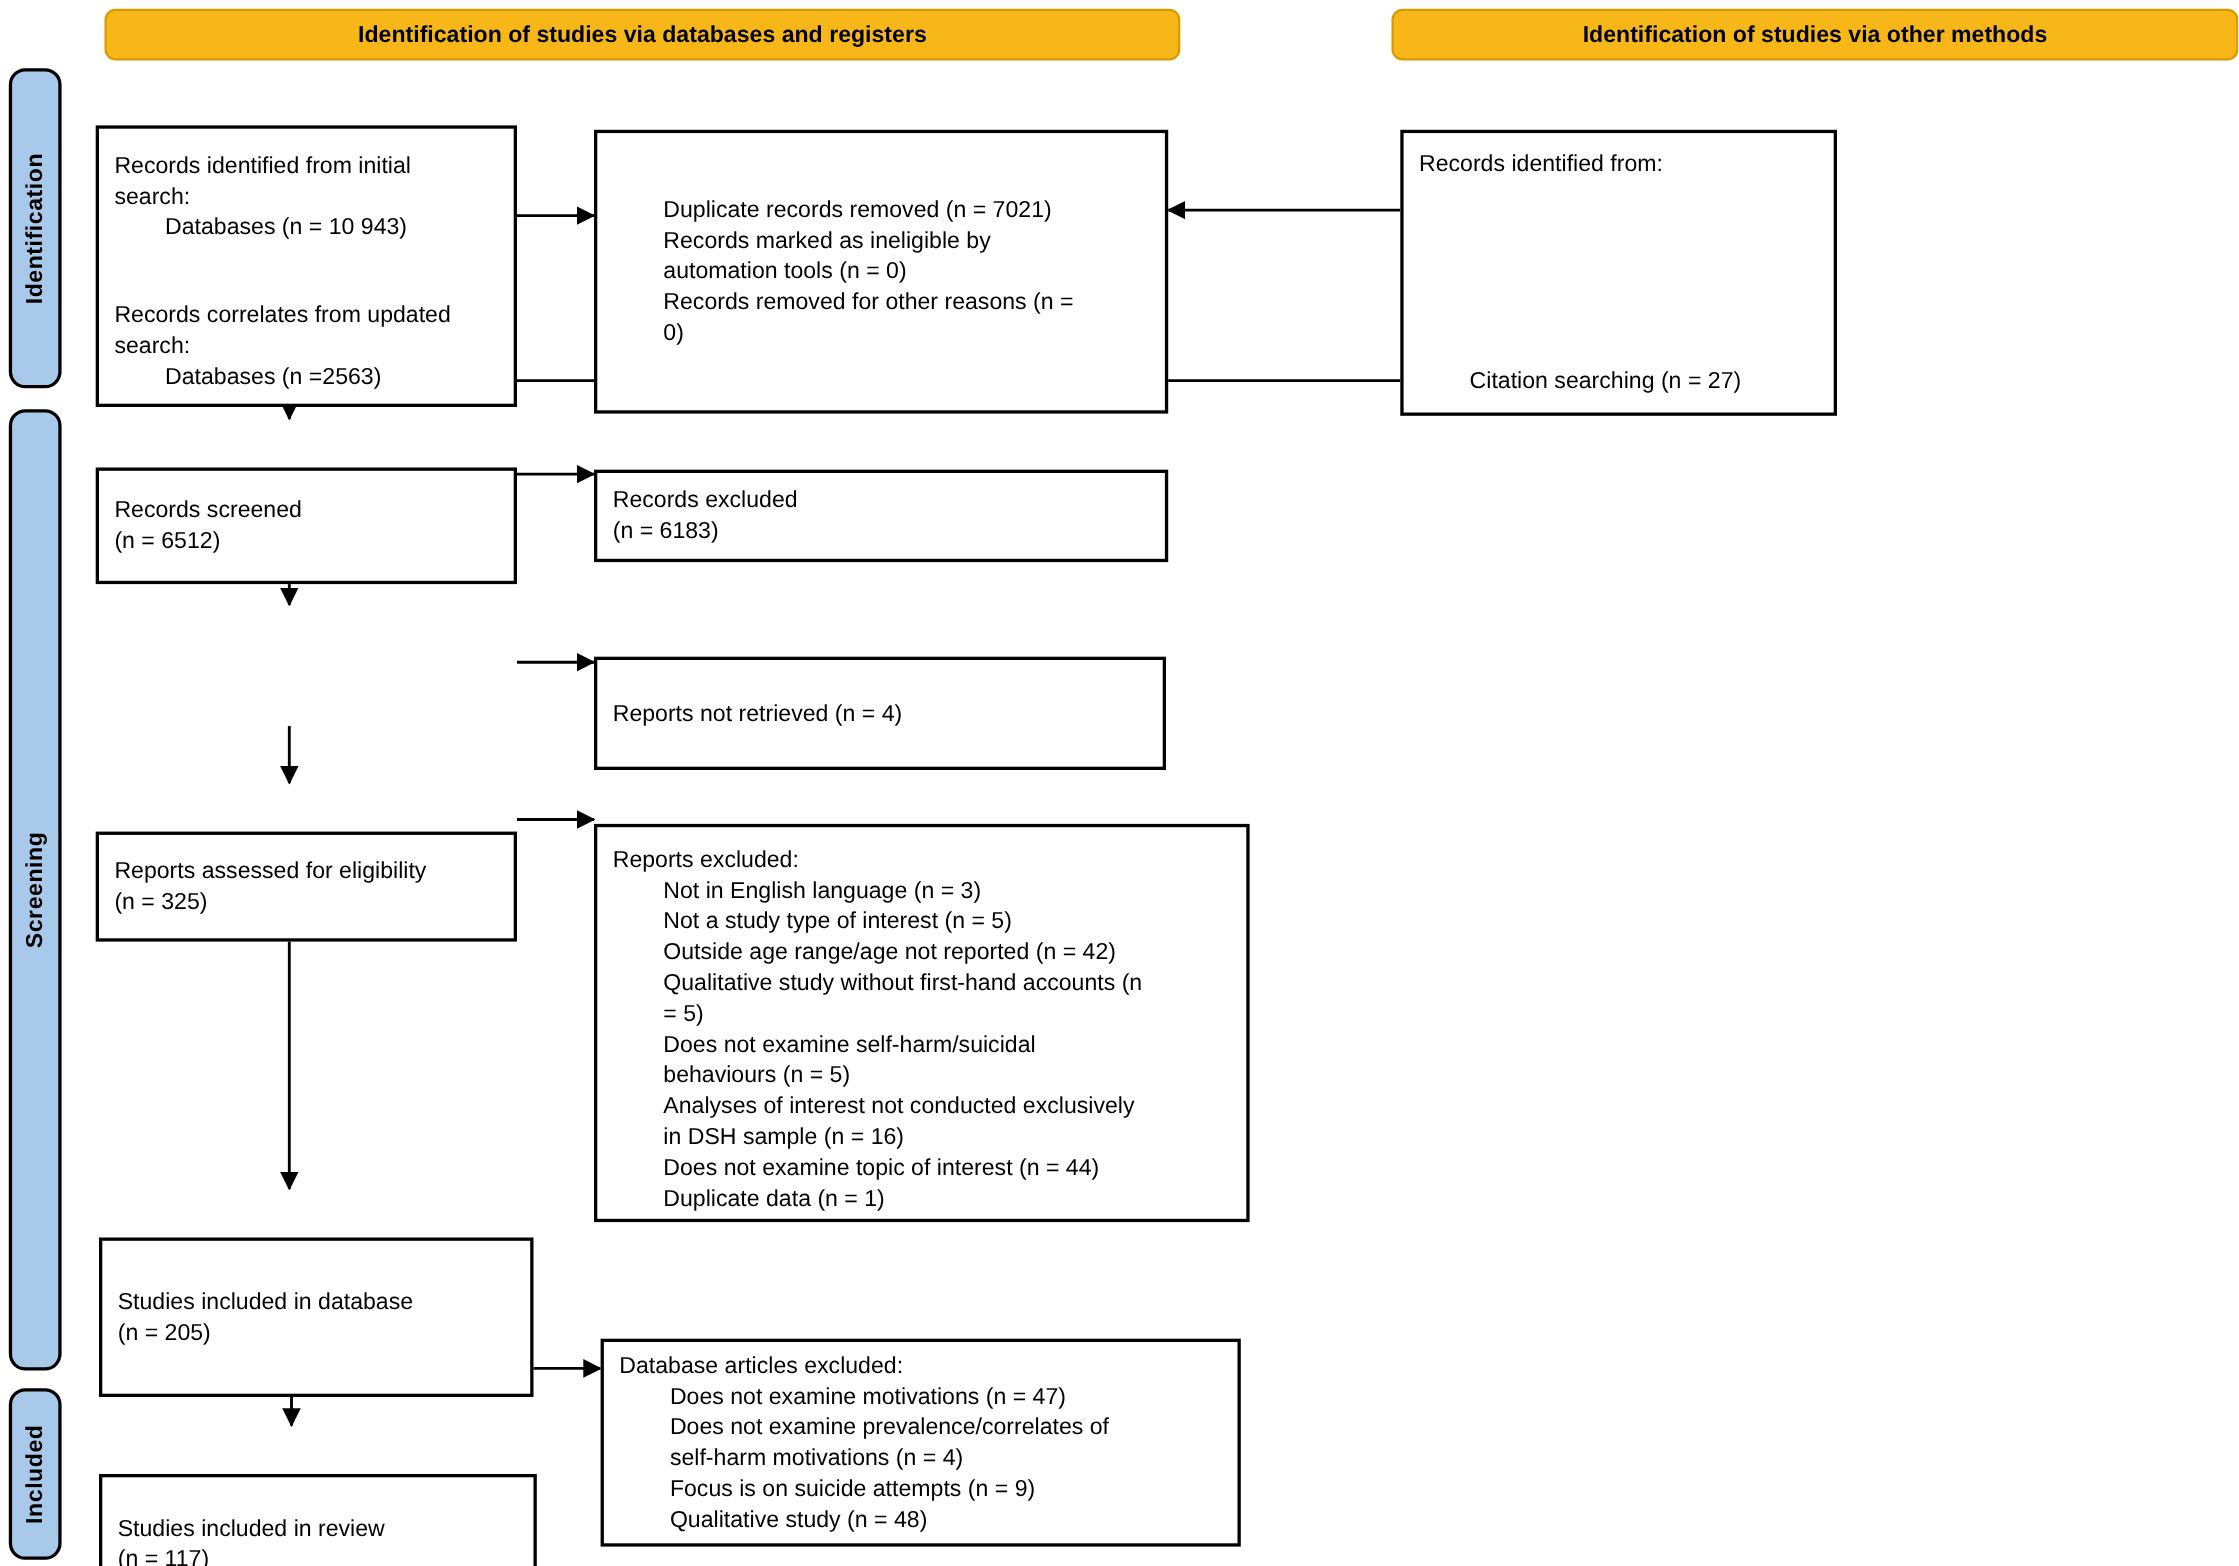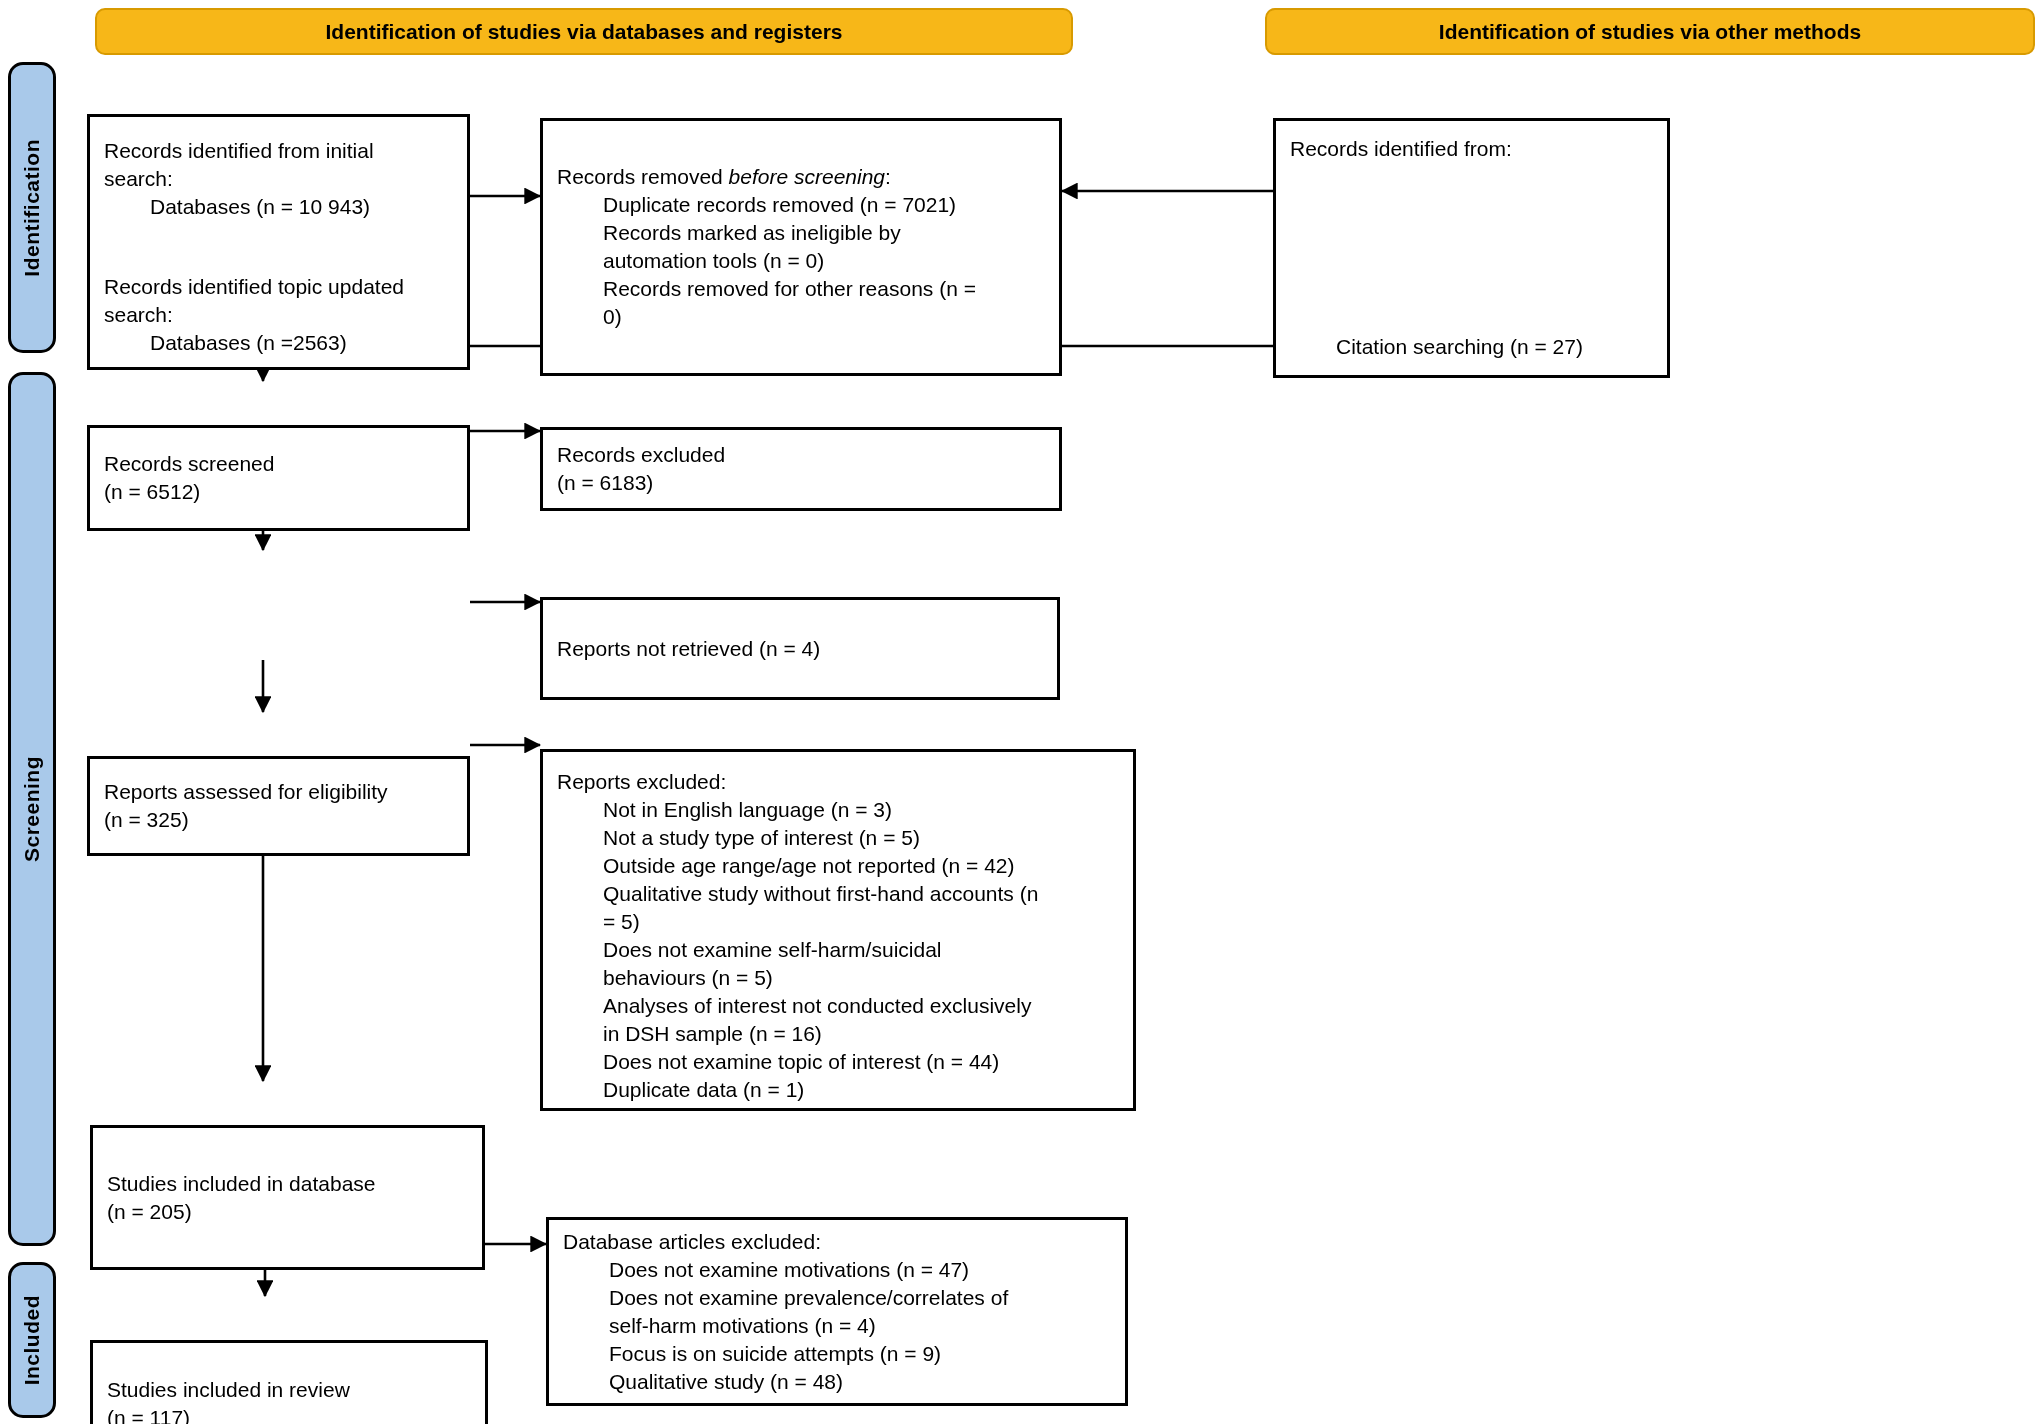"Records removed before screening:" div { html: <div> <span>Records removed </span><em>before screening</em><span>:</span> </div> -> none }
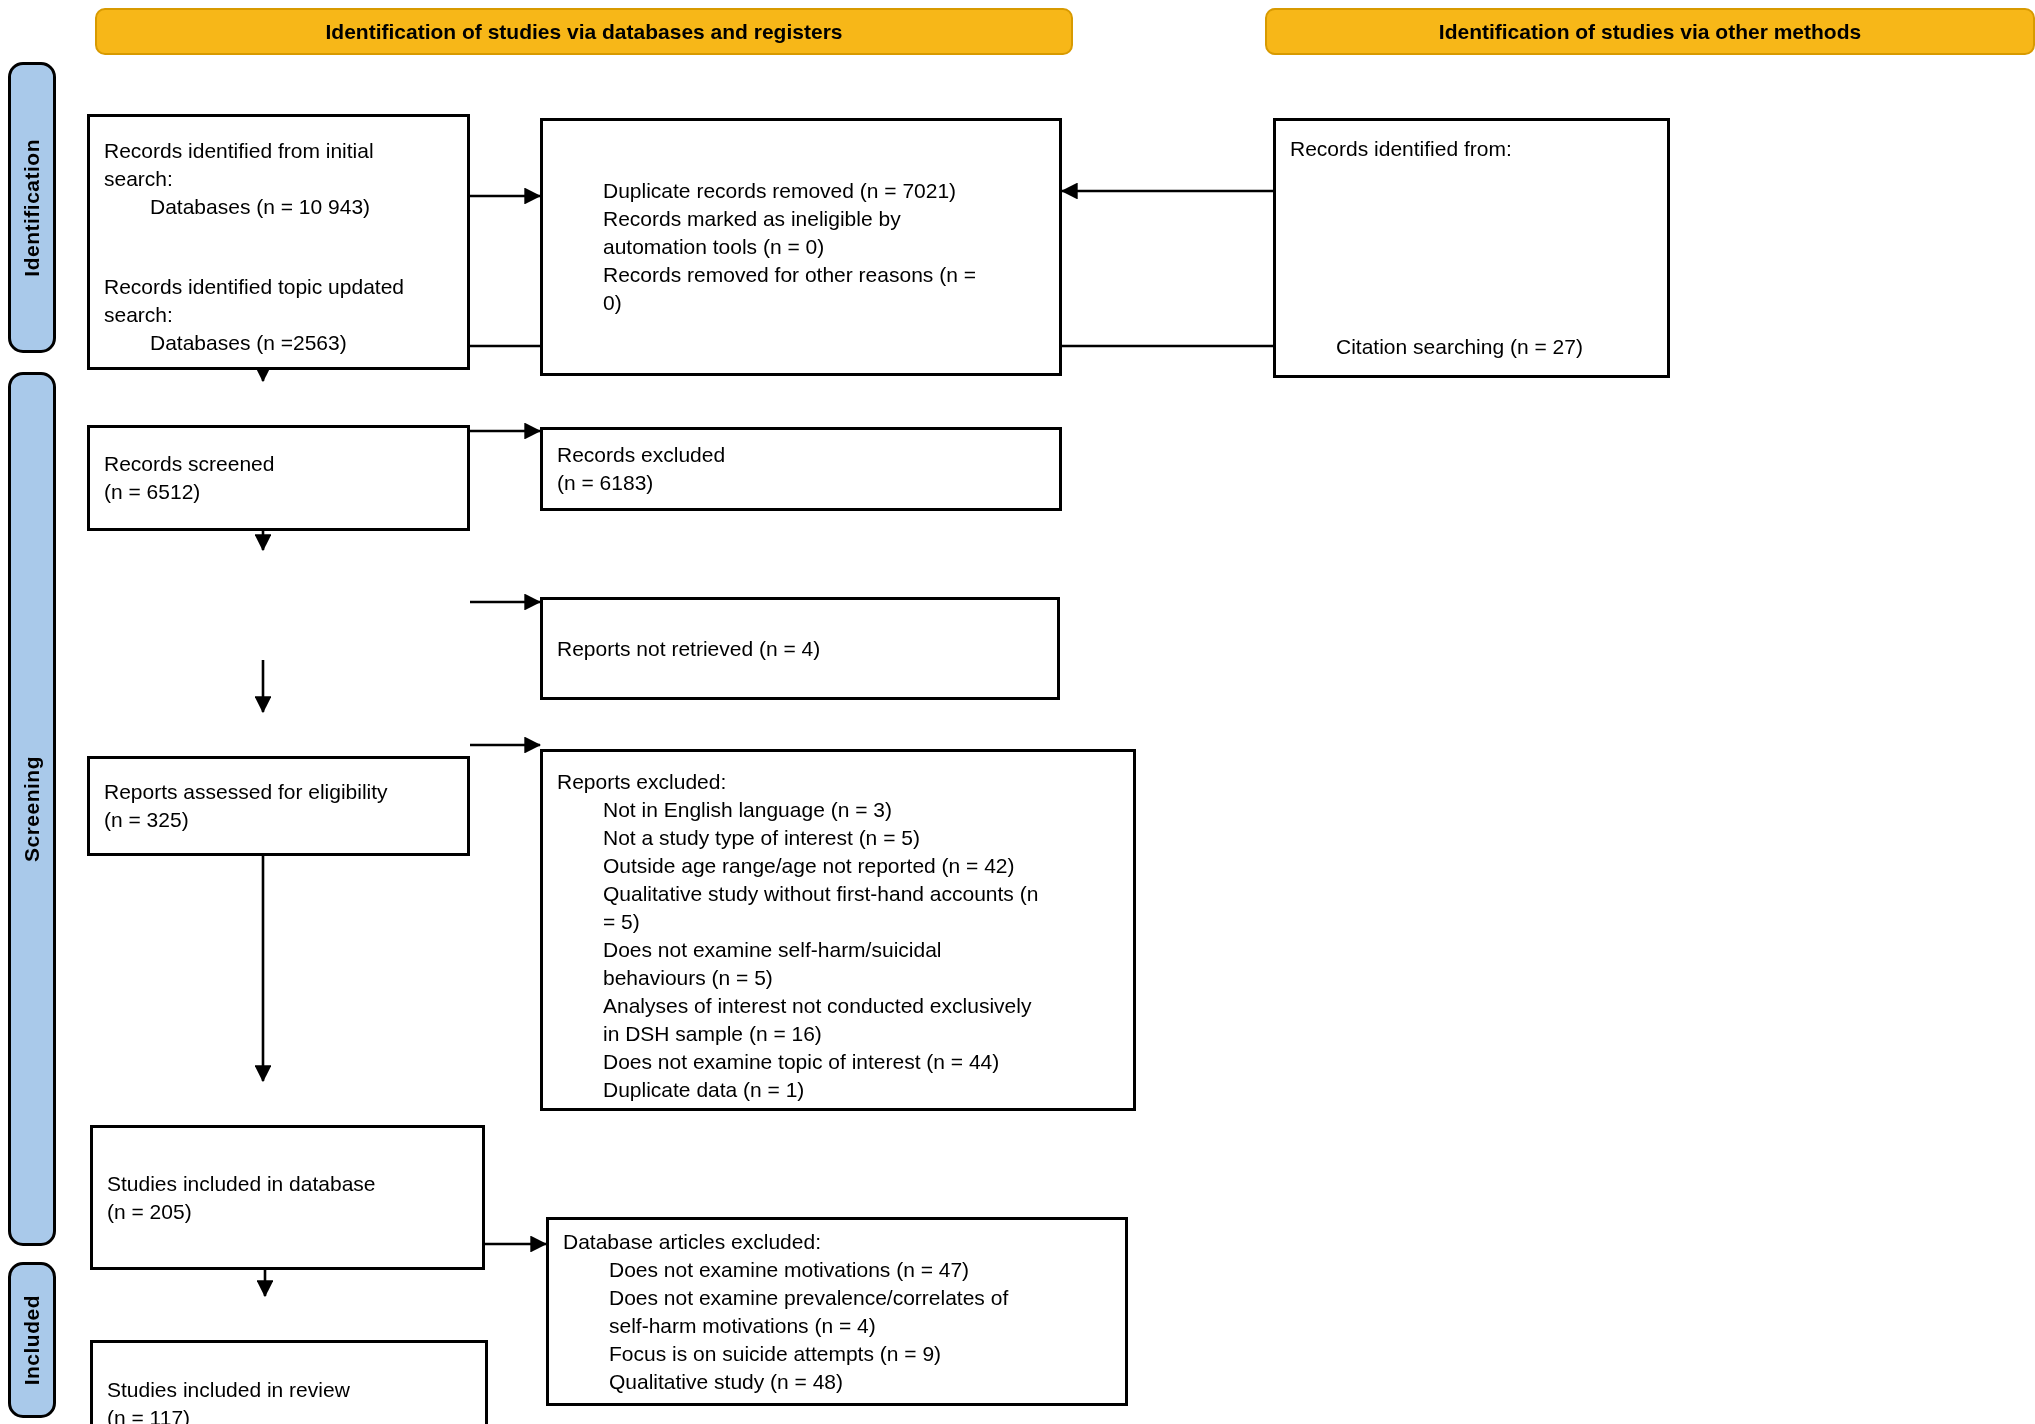"Records identified topic updated" div.g2 { text: identified topic -> correlates from }
